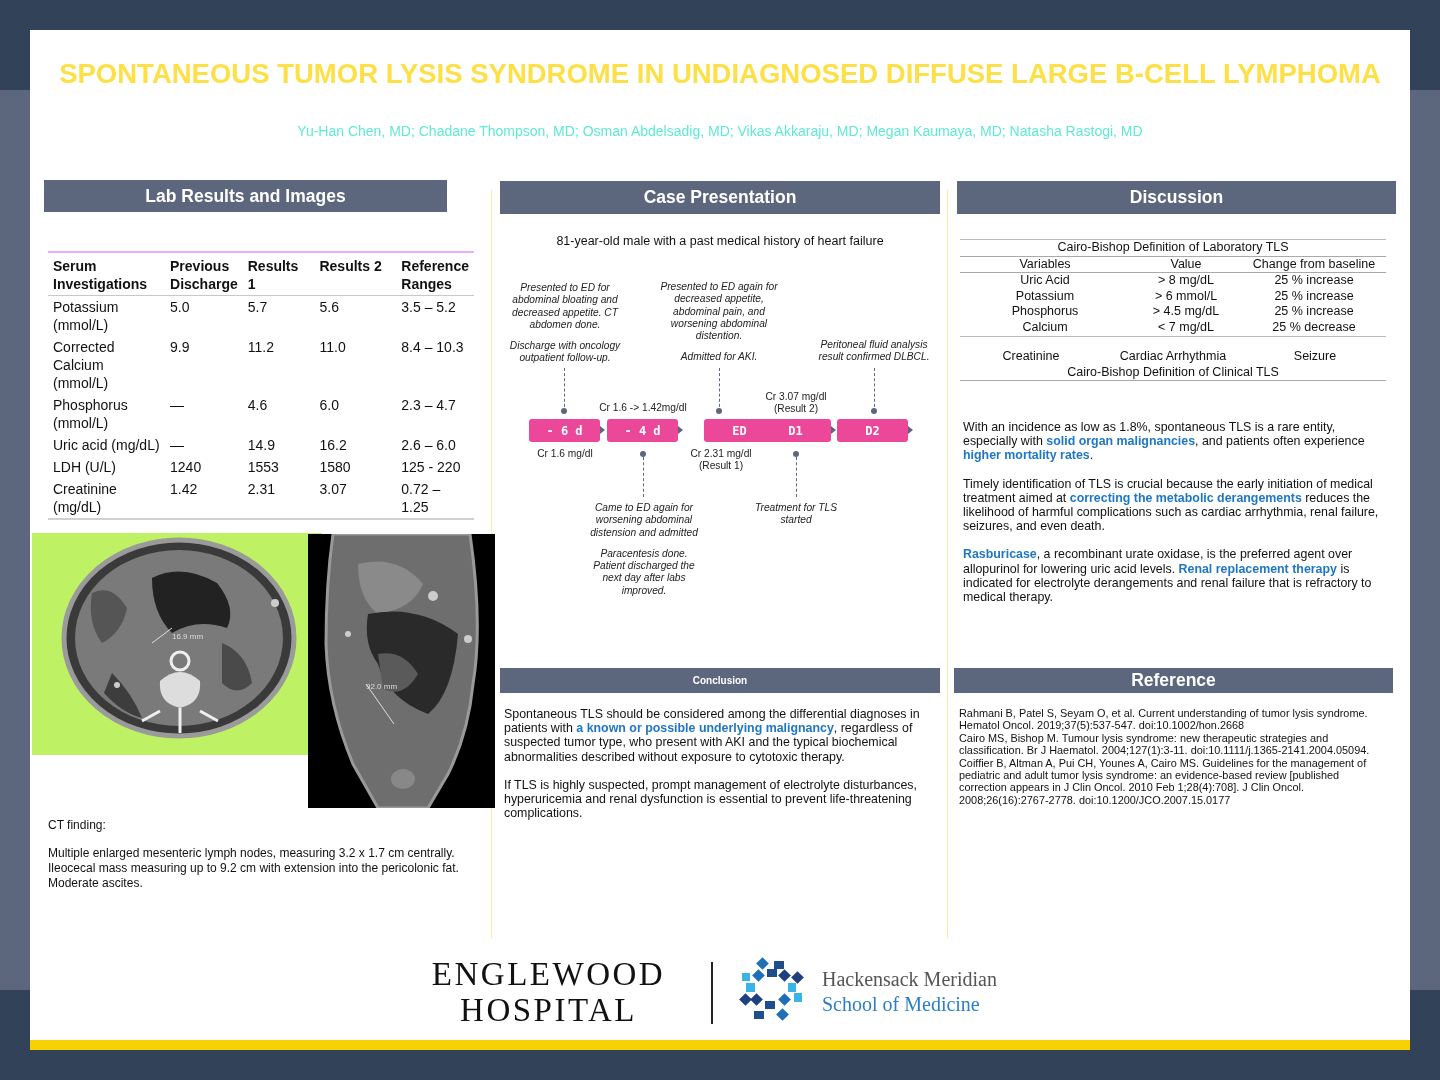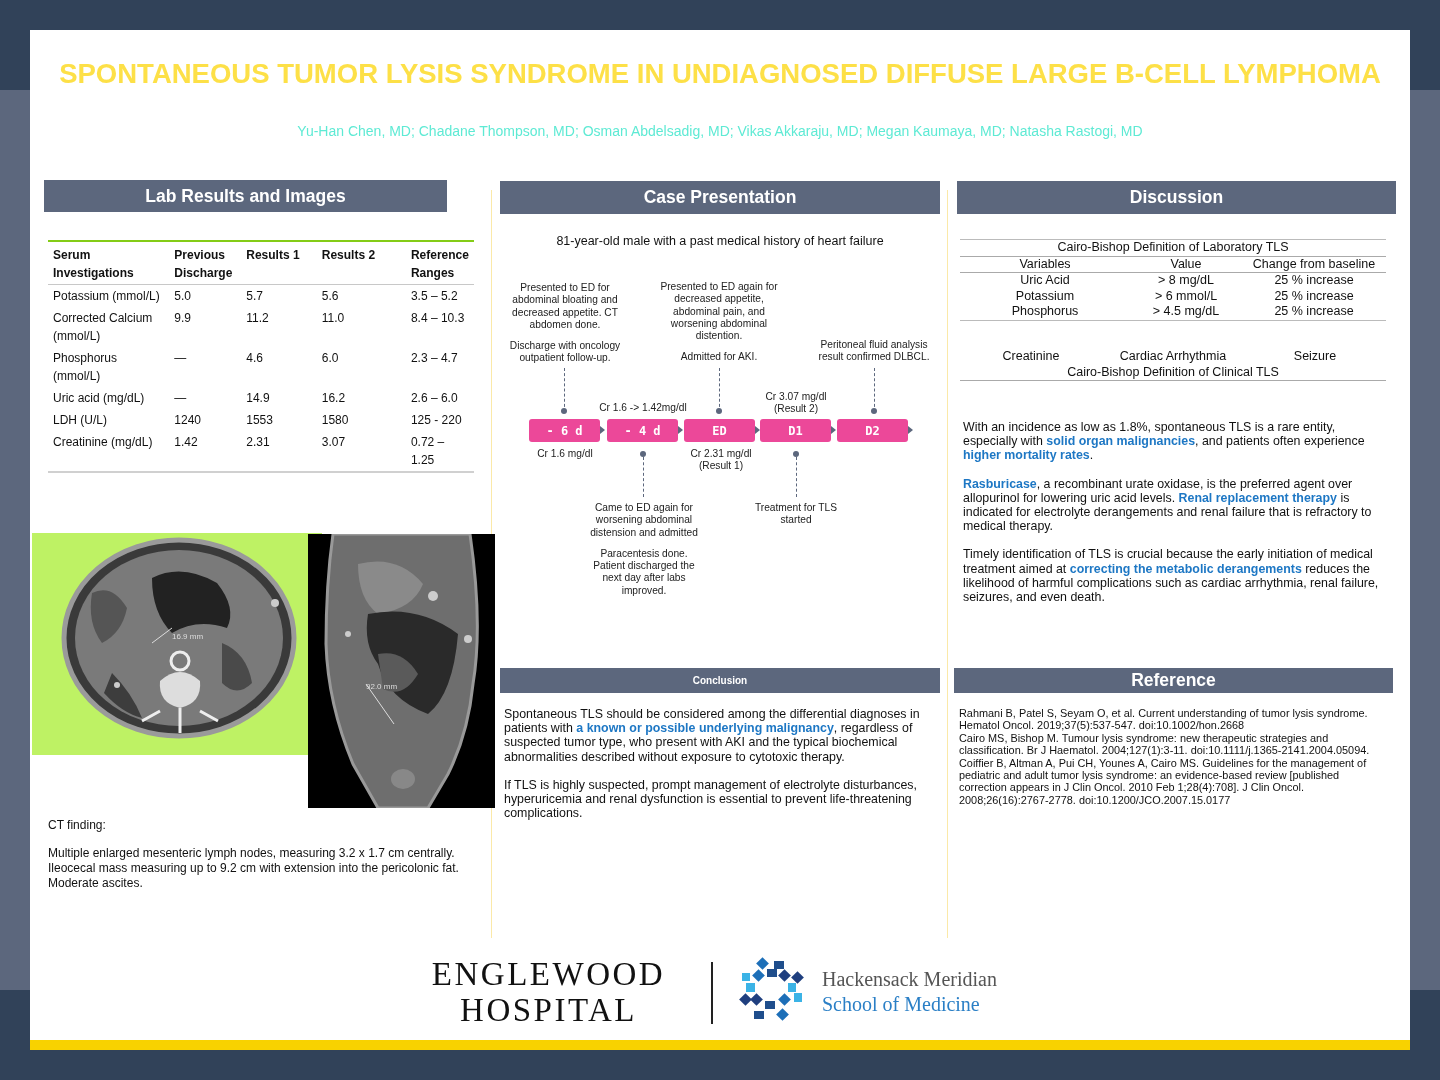"Serum" table.lab { border-top: 2px solid #84cc16 -> 2px solid #f0abfc; font-size: 12px -> 14px; top: 240px -> 251px }
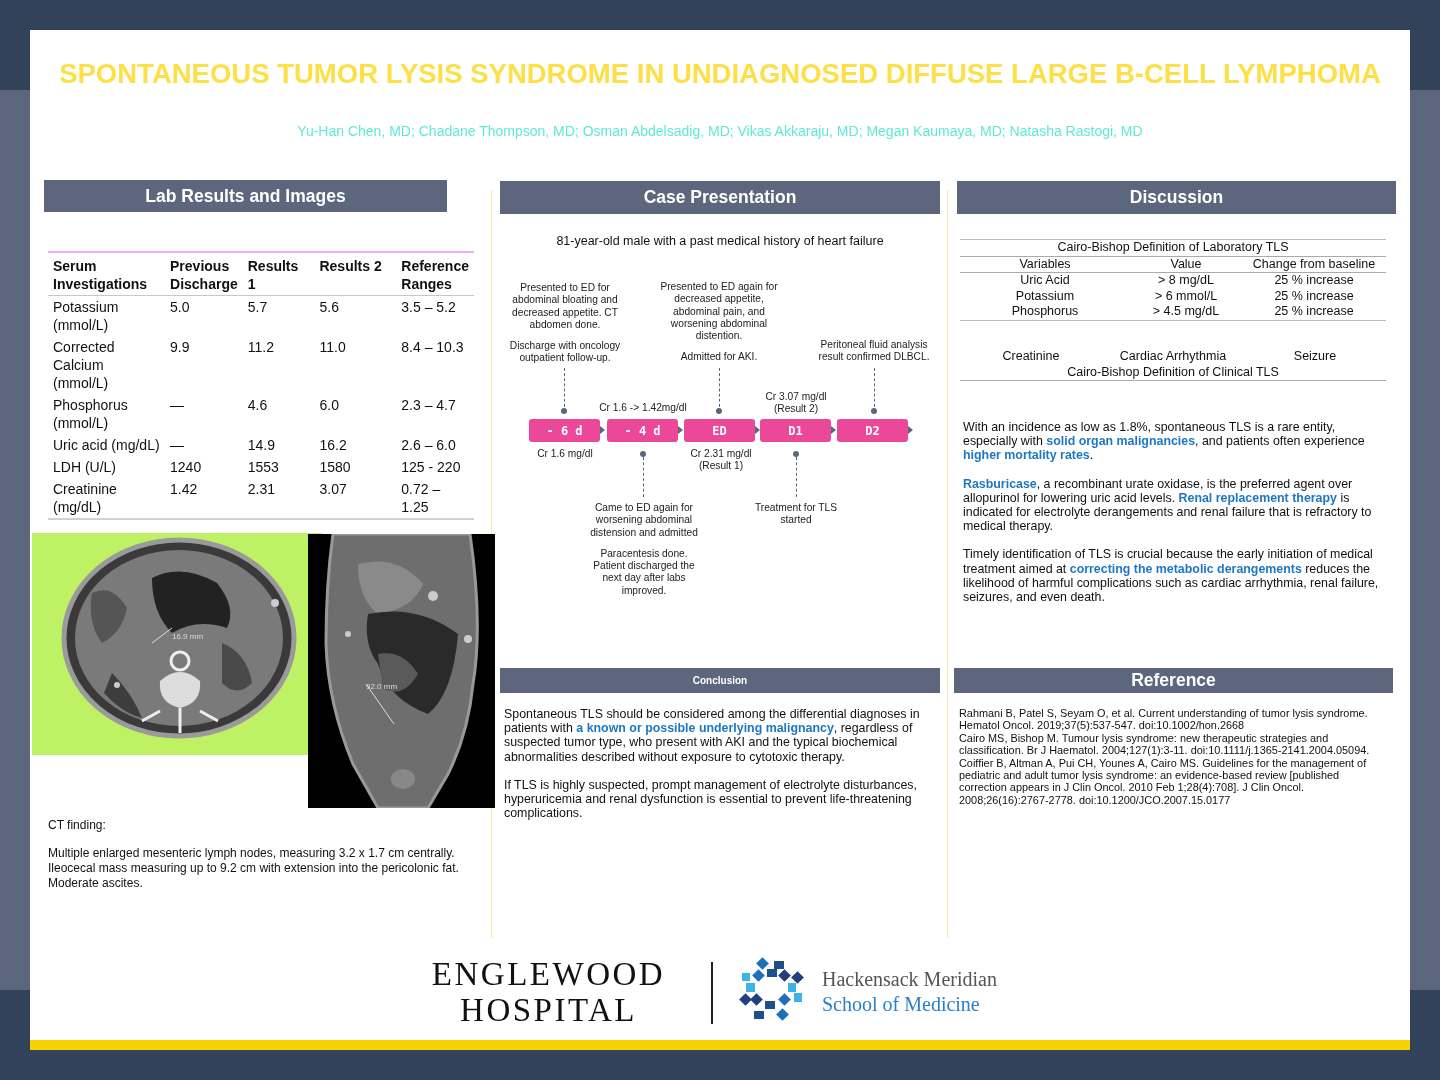"Presented to ED for abdominal" .tl-note p { font-style: none -> italic }
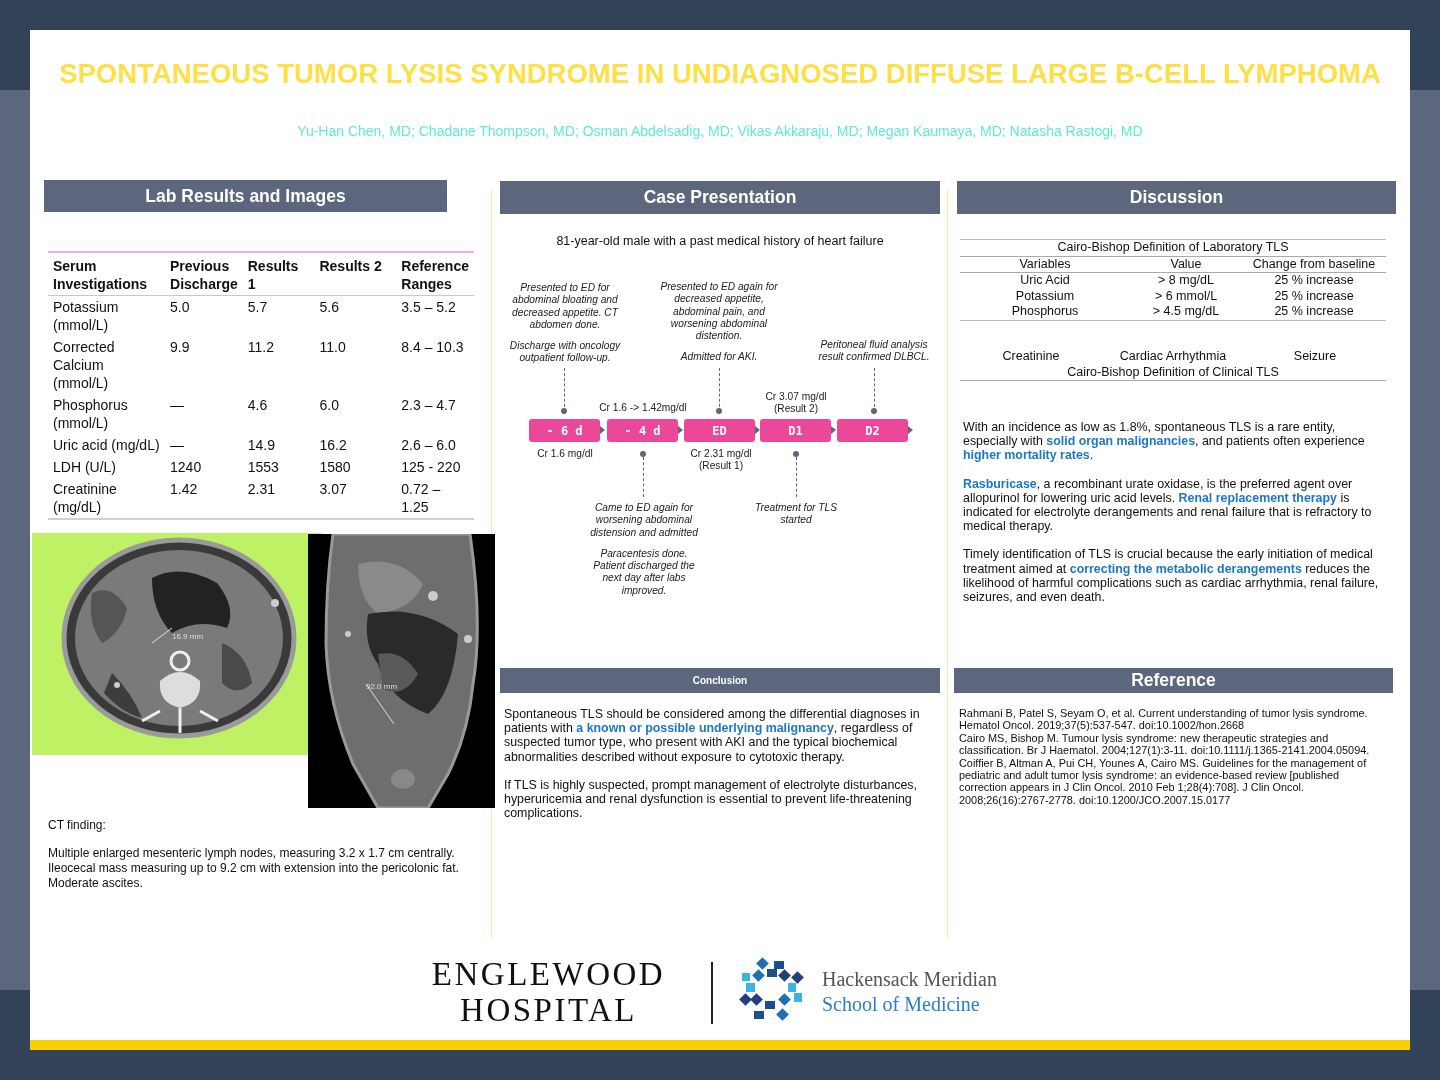"Calcium" tr { html: none -> <tr> <td>Calcium</td> <td>&lt; 7 mg/dL</td> <td>25 % decrease</td> </tr> }
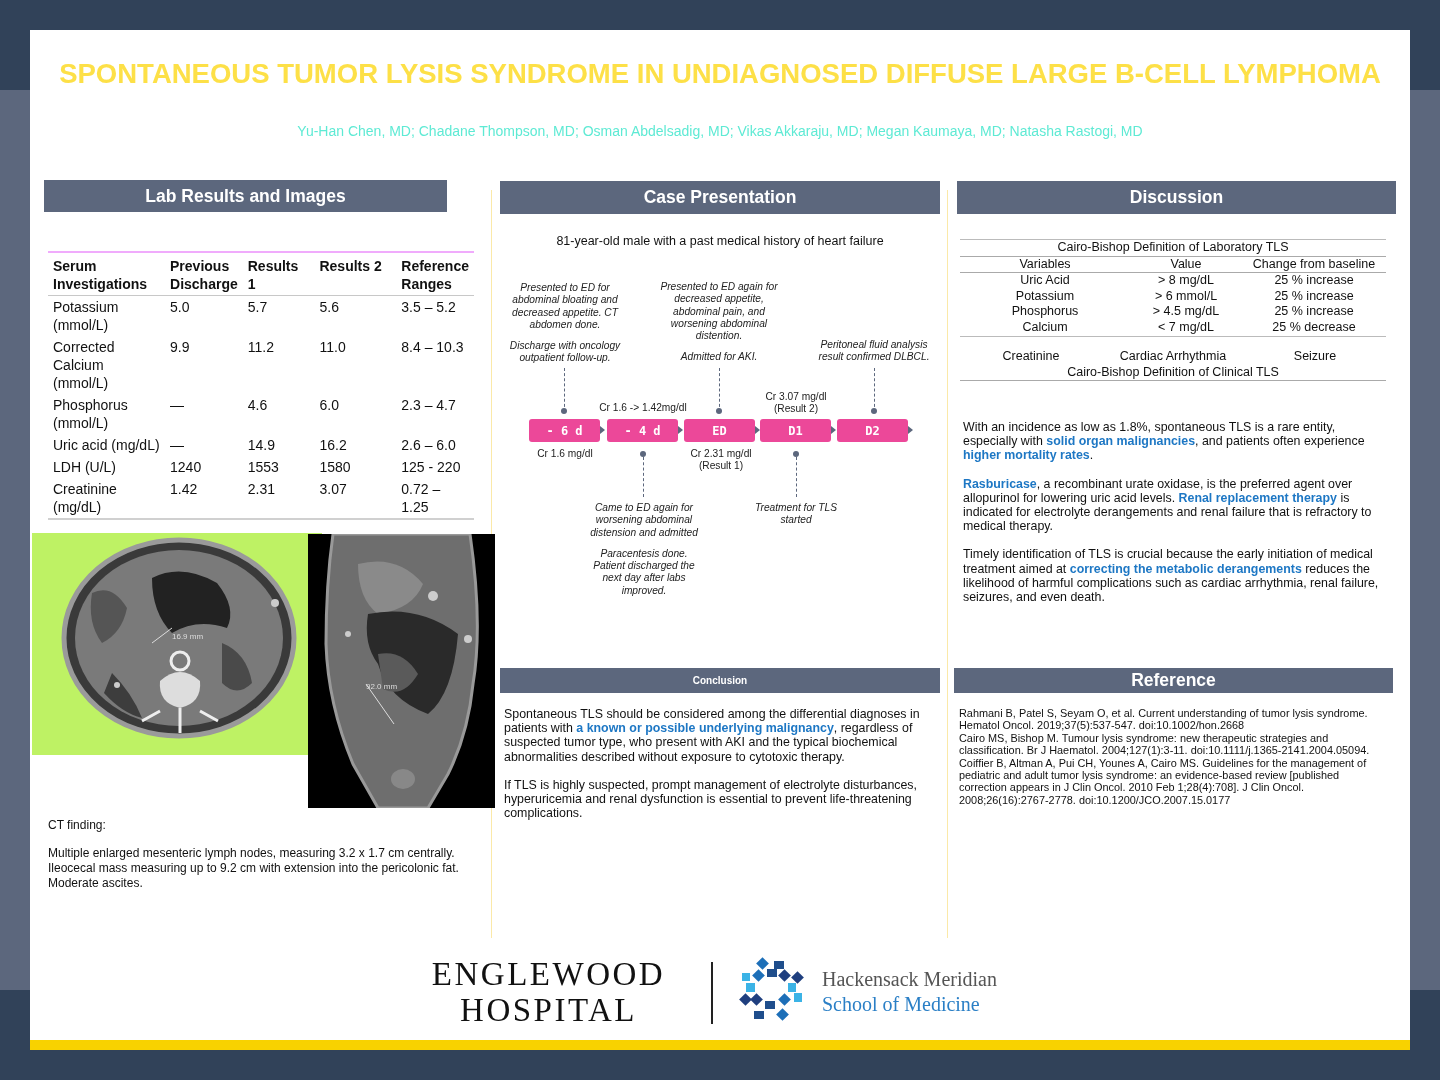"ED" div.tl-box { left: 684px -> 704px }
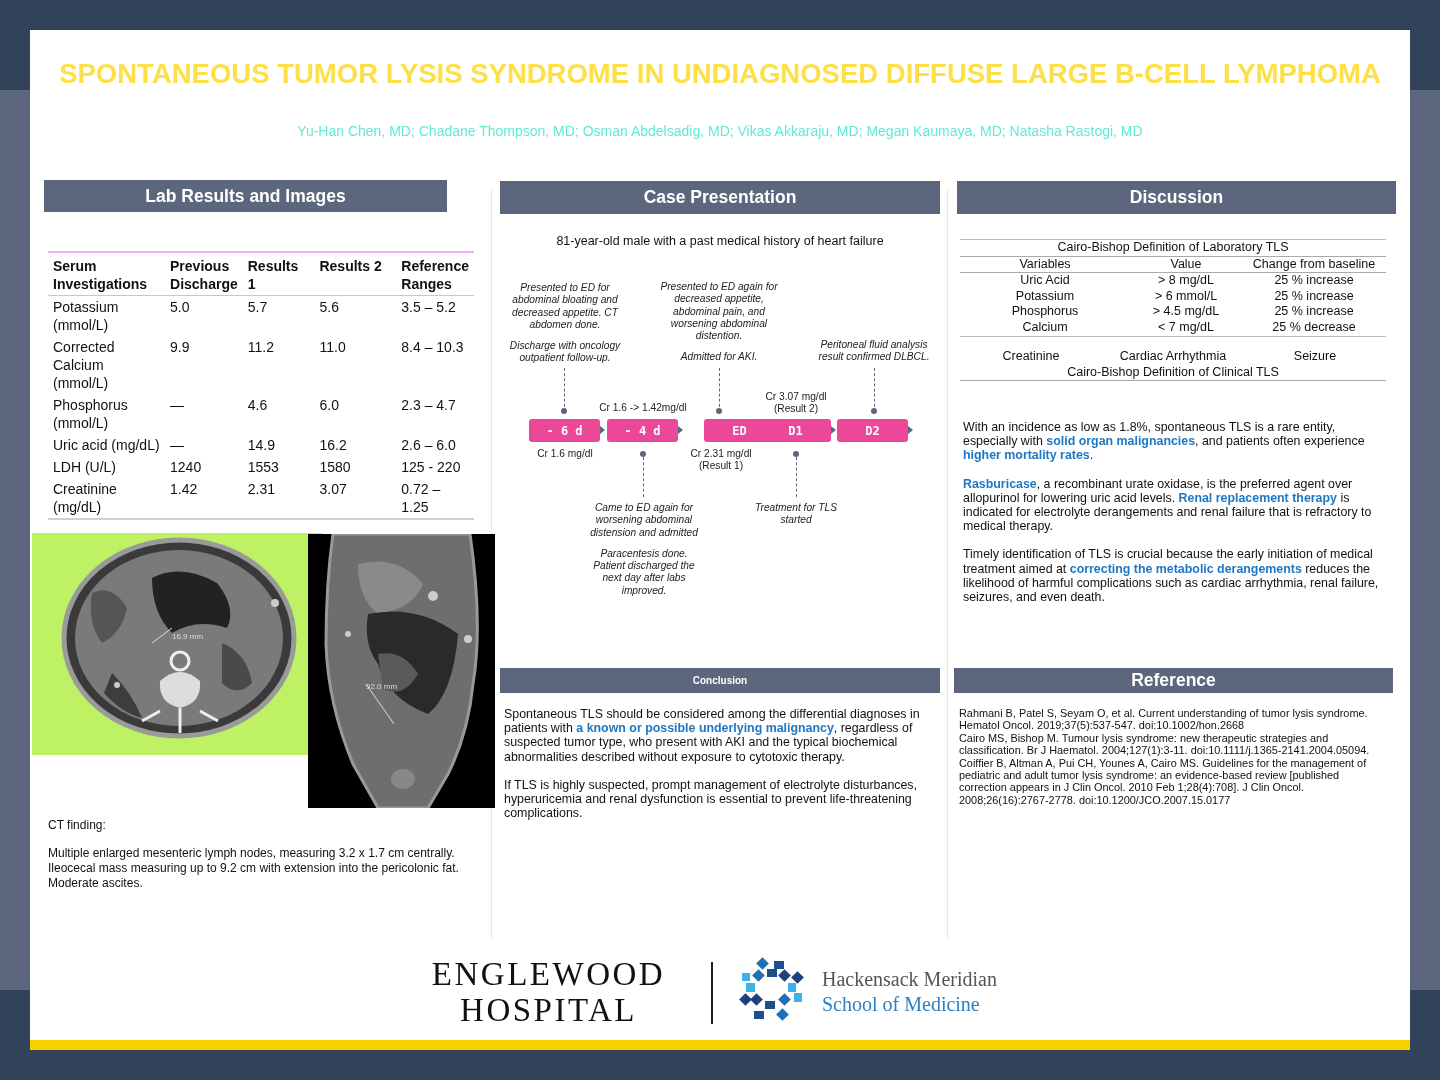"Rasburicase, a recombinant urate" p { order: before "Timely identification of TLS is" -> after "Timely identification of TLS is" }
